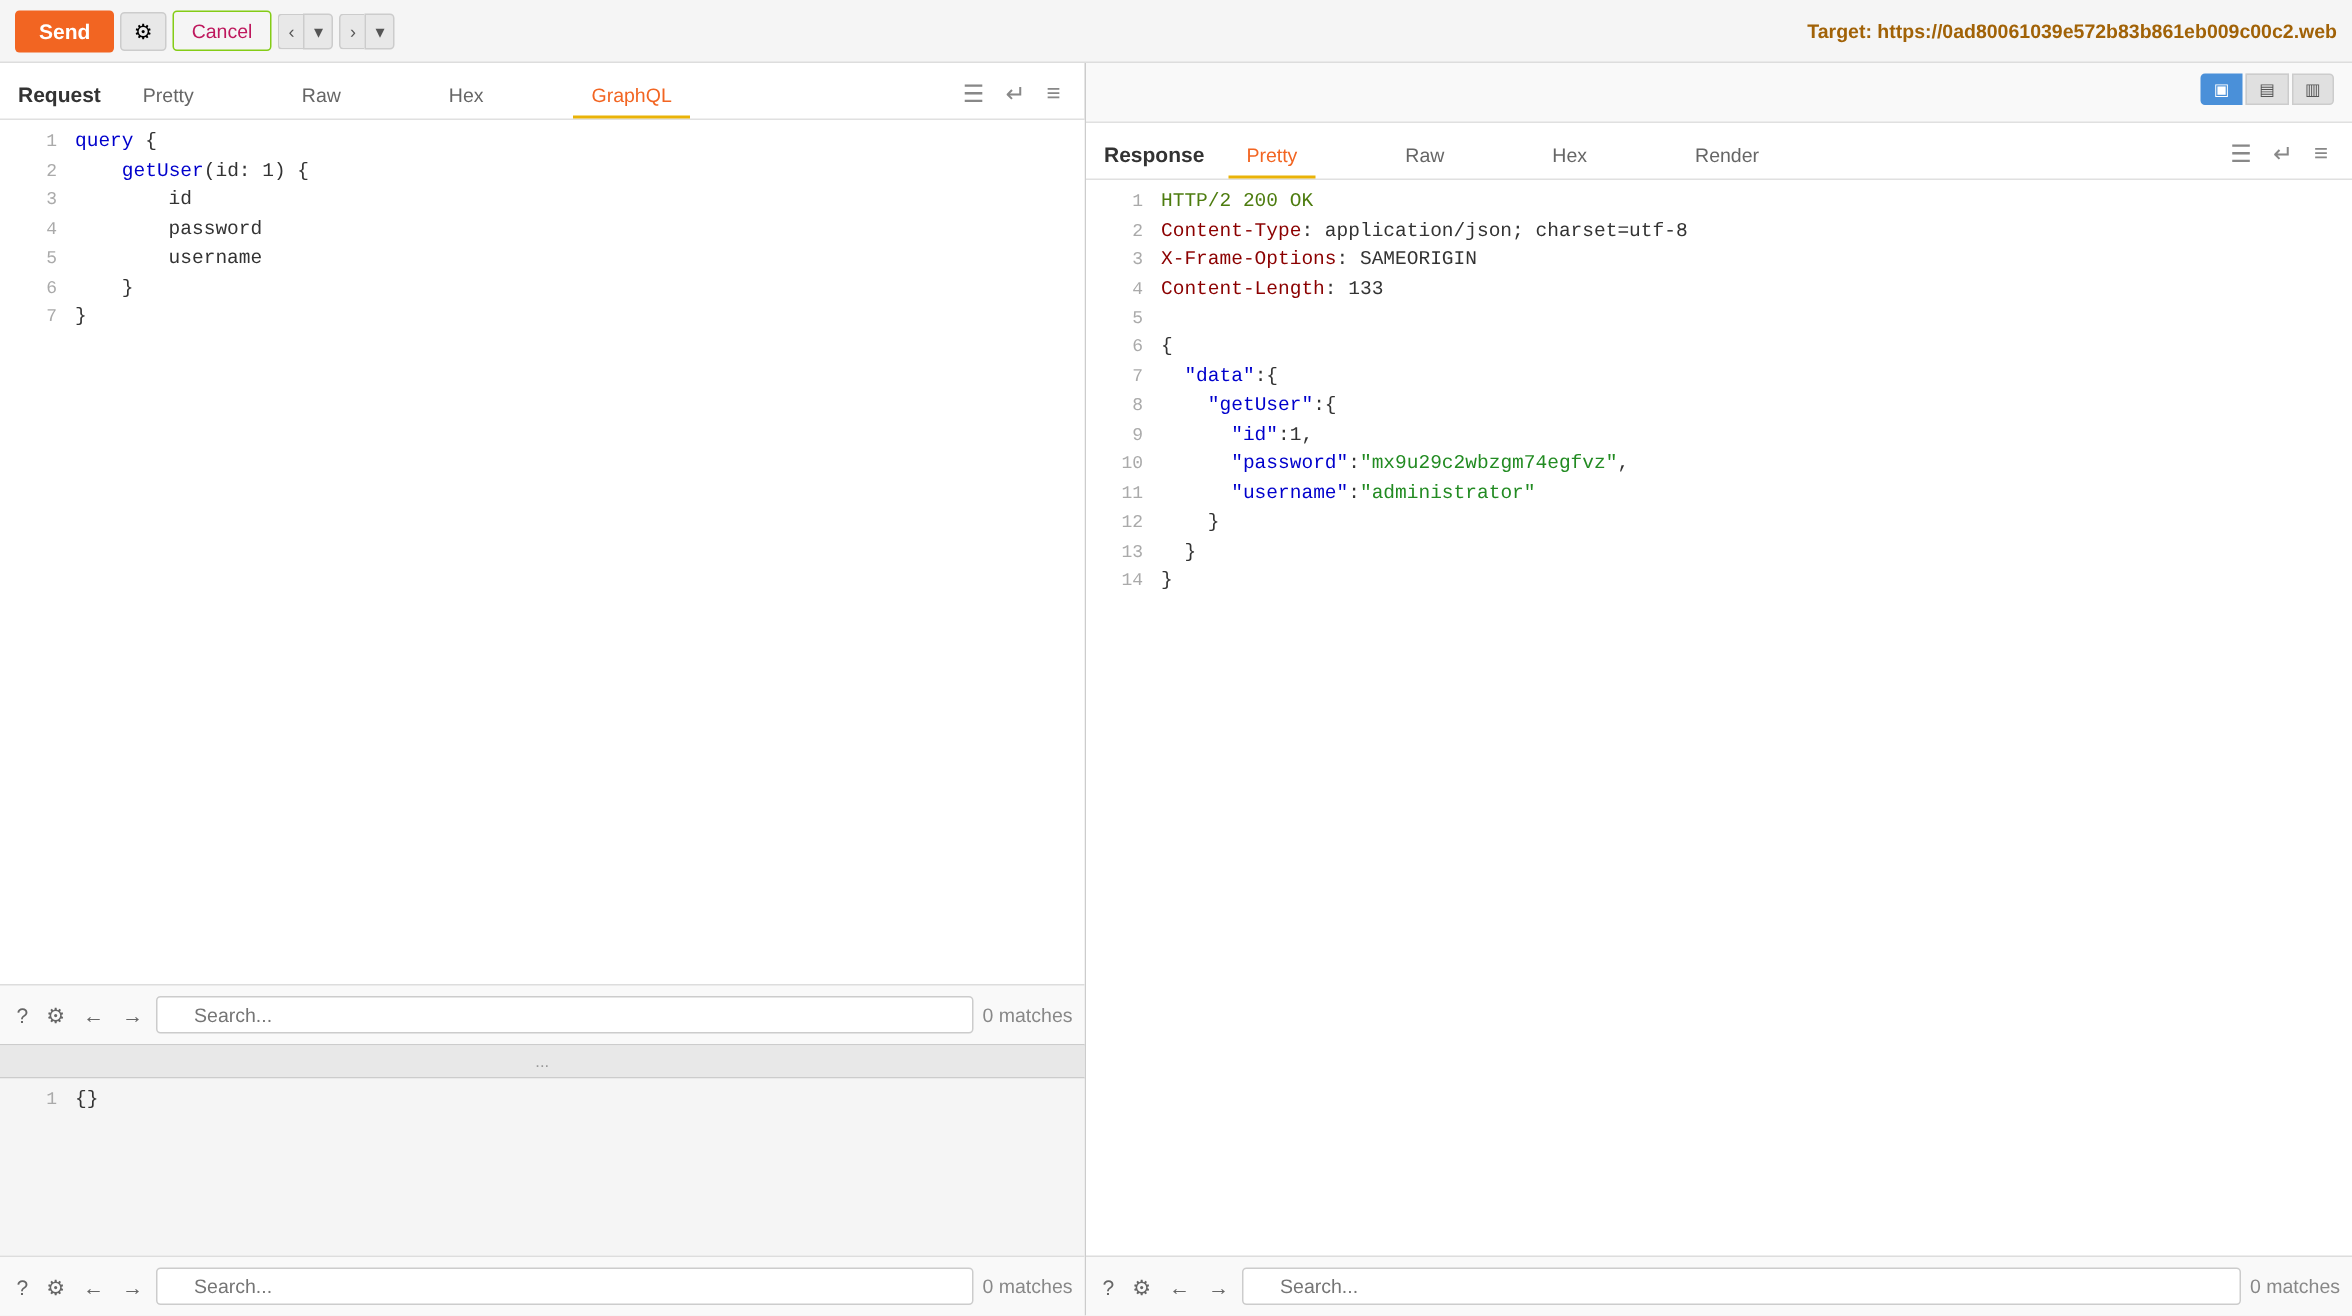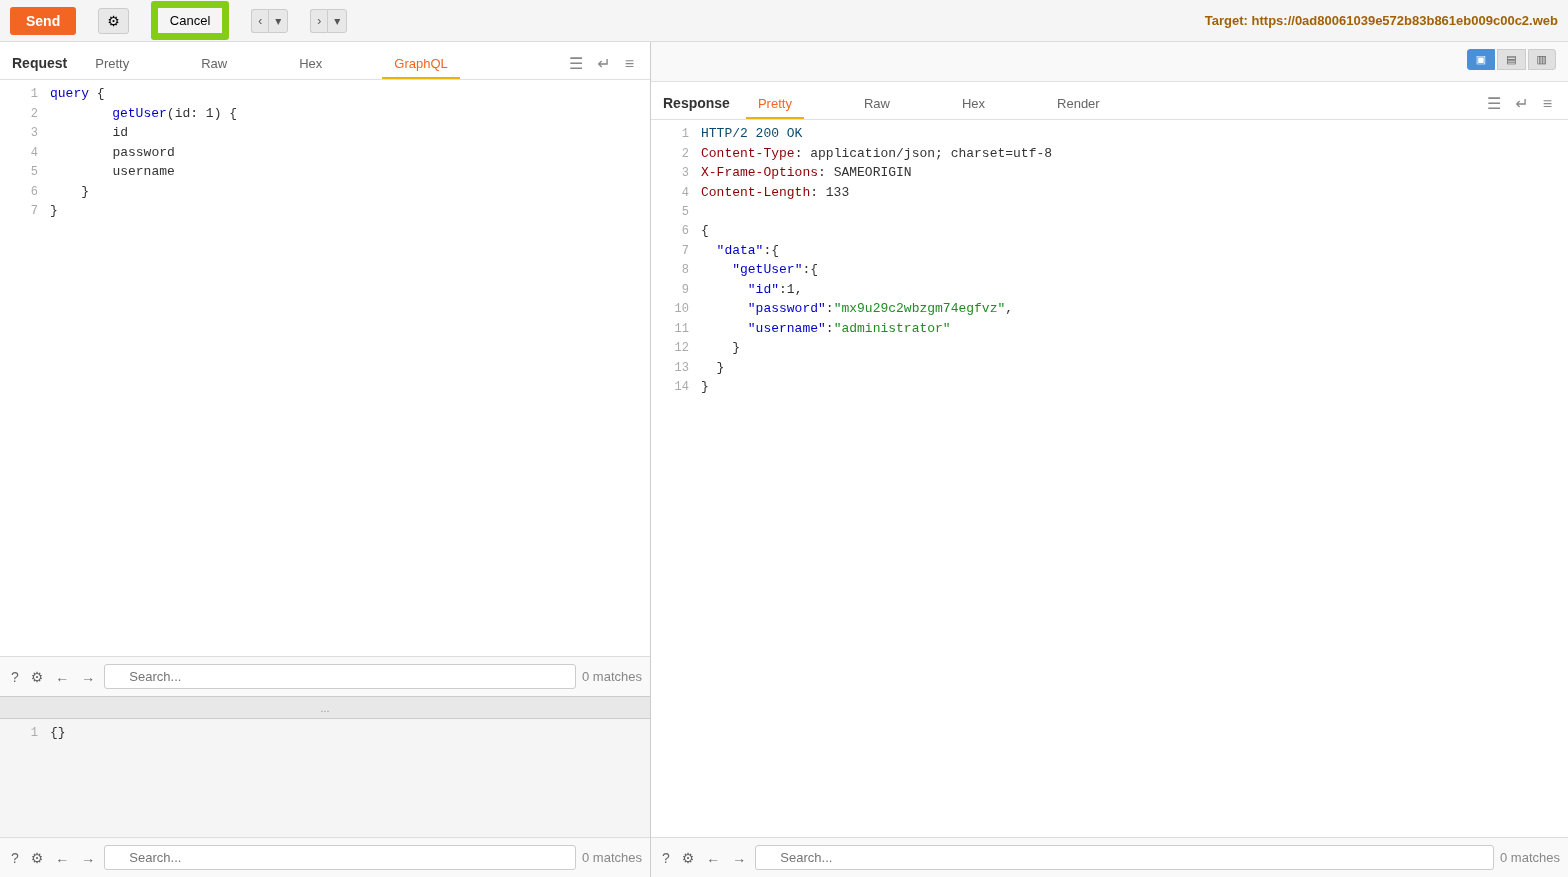"Send" .top-toolbar { gap: 22px -> 4px }
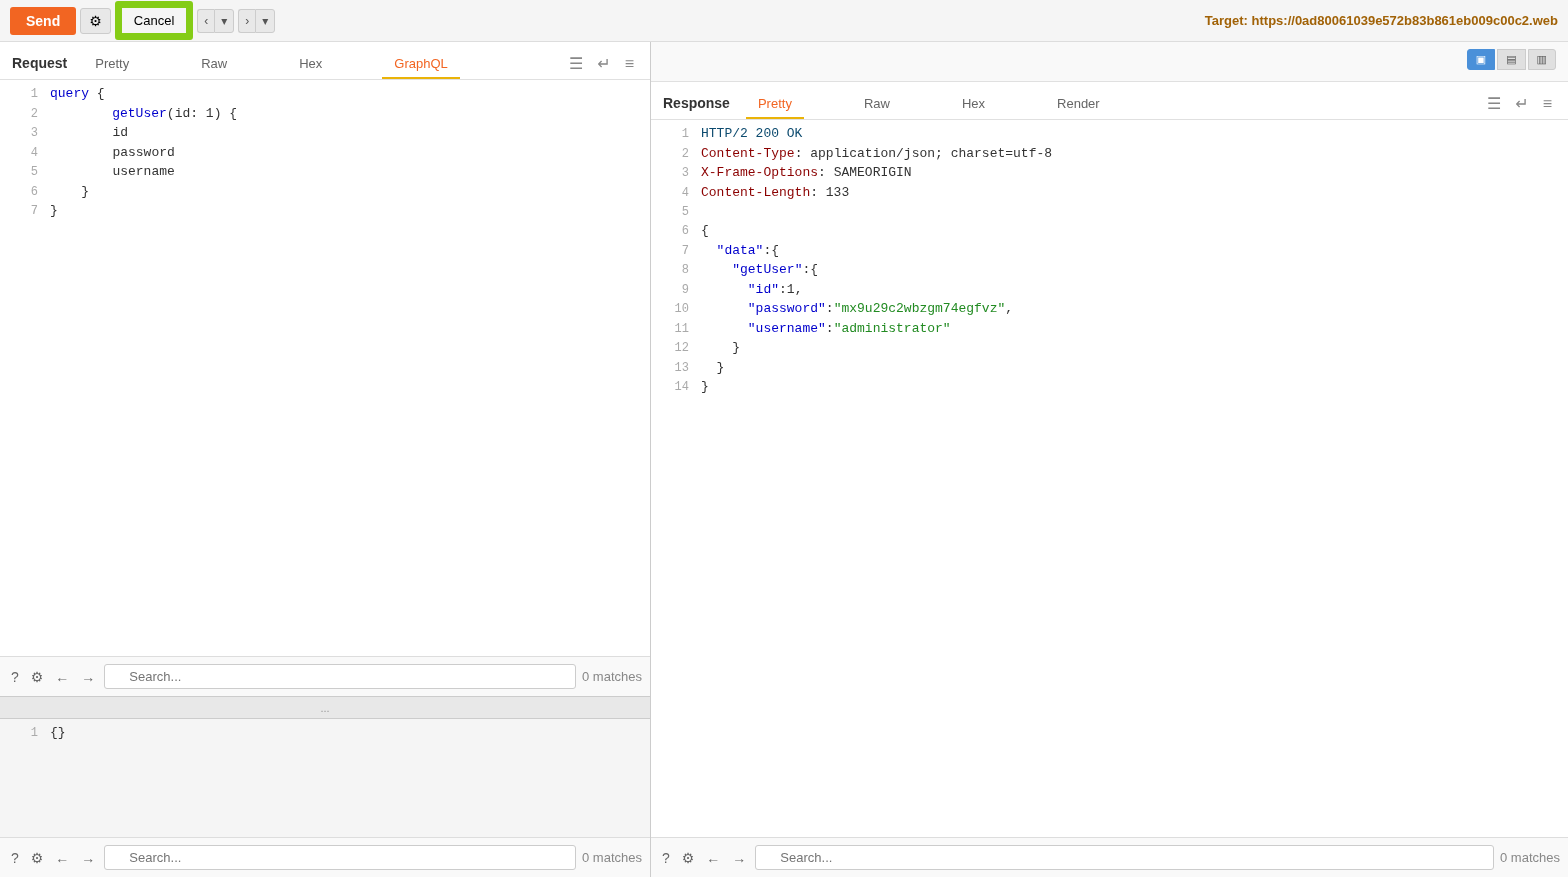"Cancel" .cancel-btn { border: 7px solid #84cc16 -> 1px solid #84cc16; color: #000000 -> #be185d }
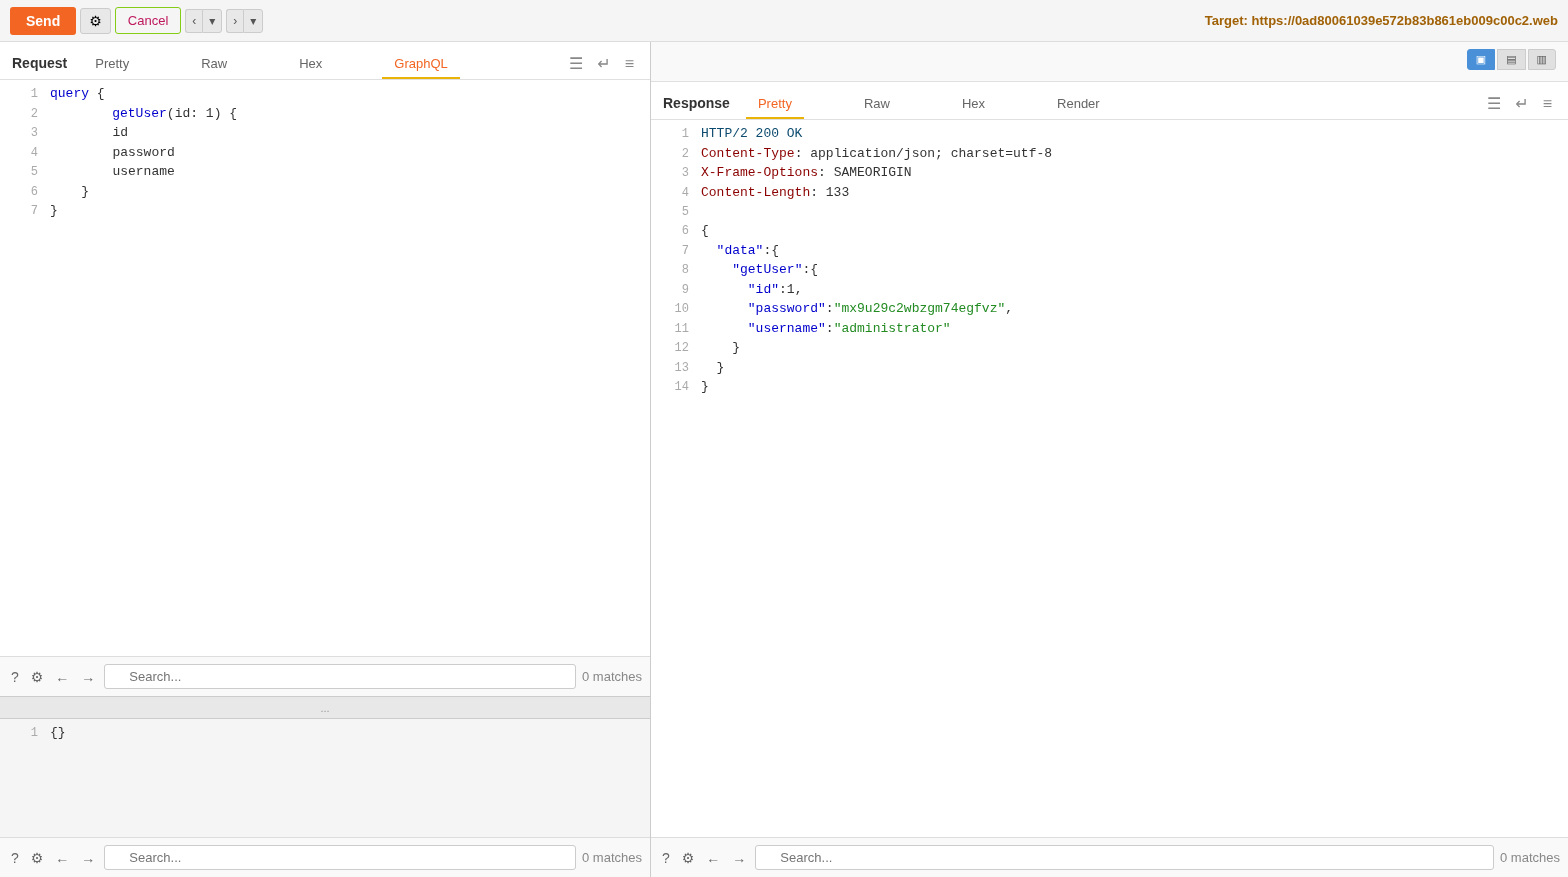"Request" .left-panel { width: 651px -> 724px }
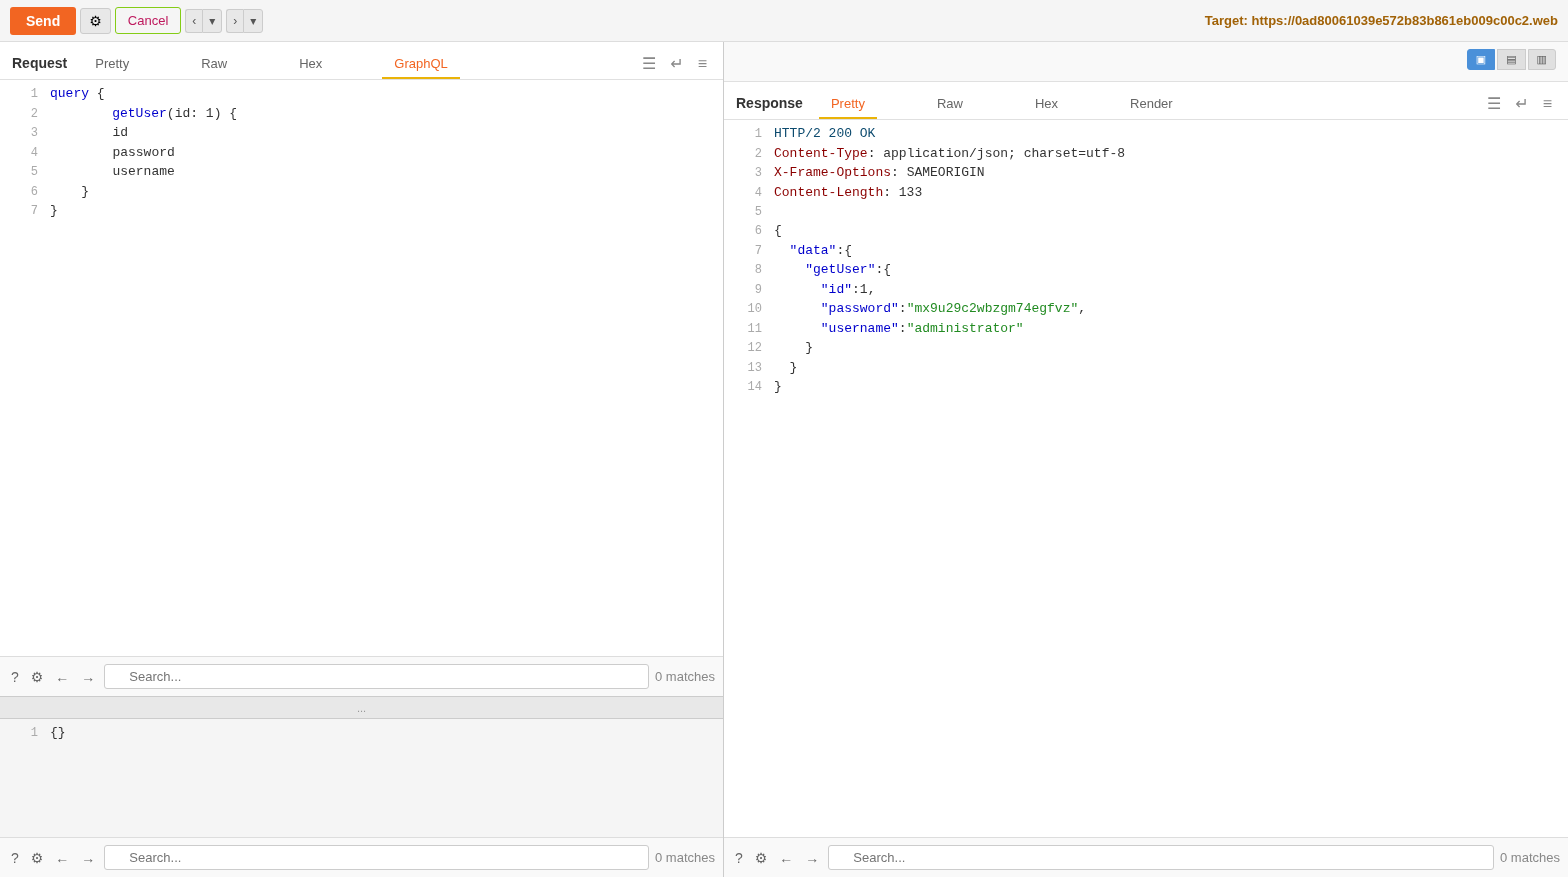"getUser" .c-function { margin-left: 31px -> none }
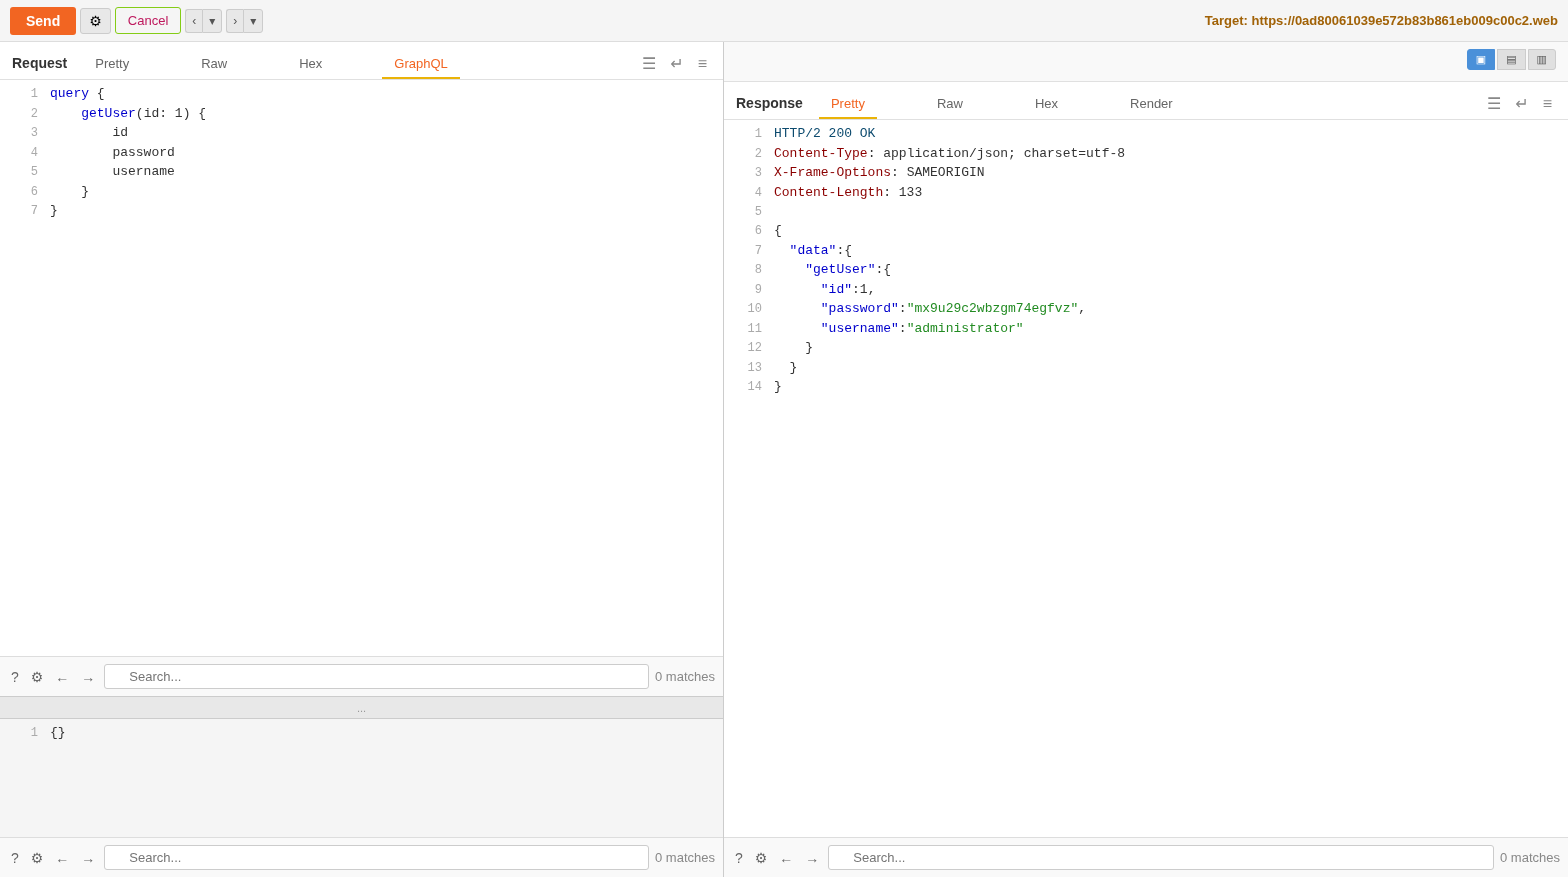"HTTP/2 200 OK" .c-status { color: #0c4a6e -> #4d7c0f }
